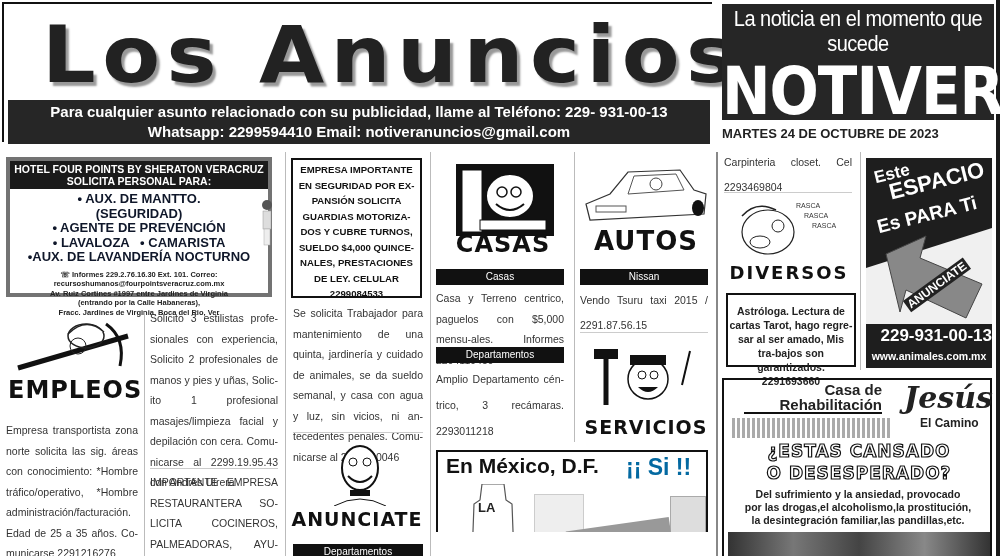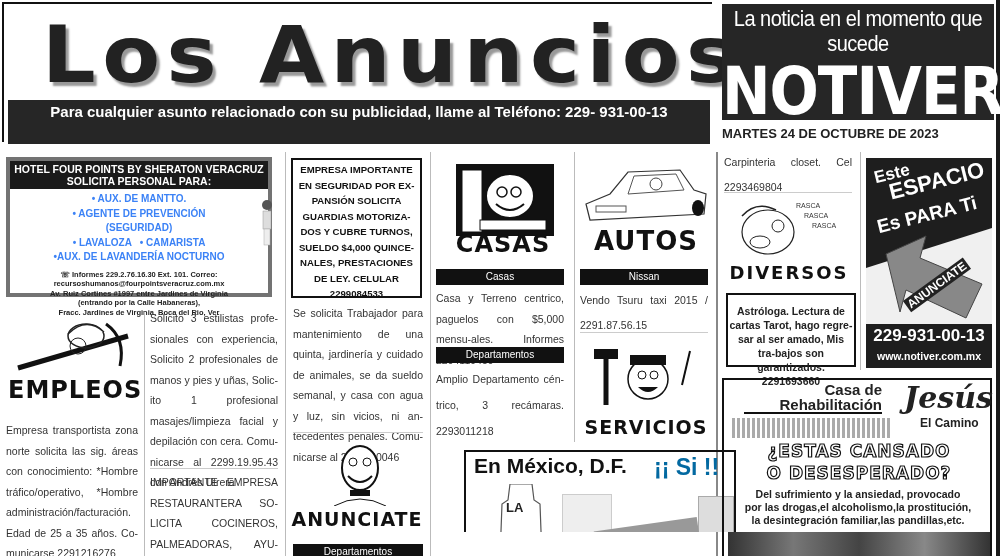"Whatsapp: 2299594410 Email:" div { html: none -> <div>Whatsapp: 2299594410 Email: notiveranuncios@gmail.com</div> }
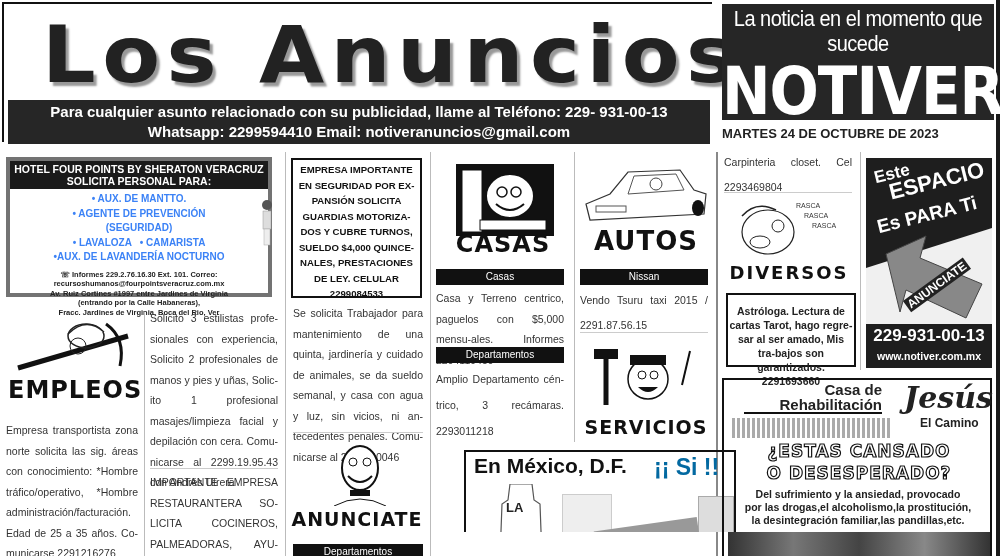"• AUX. DE MANTTO." .hotel-list { color: #3b82f6 -> #0f172a; font-size: 10px -> 13px }
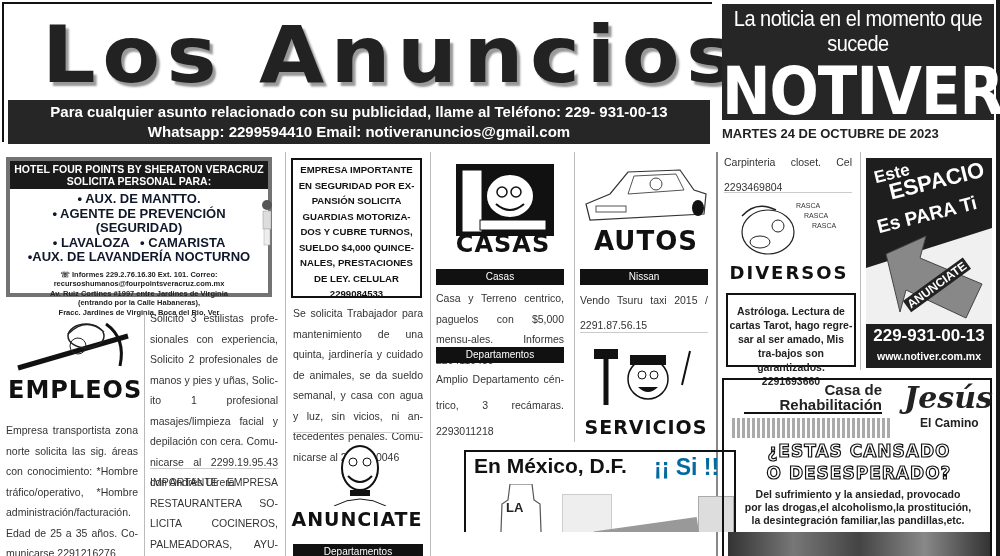"• AGENTE DE PREVENCIÓN" div { order: before "(SEGURIDAD)" -> after "(SEGURIDAD)" }
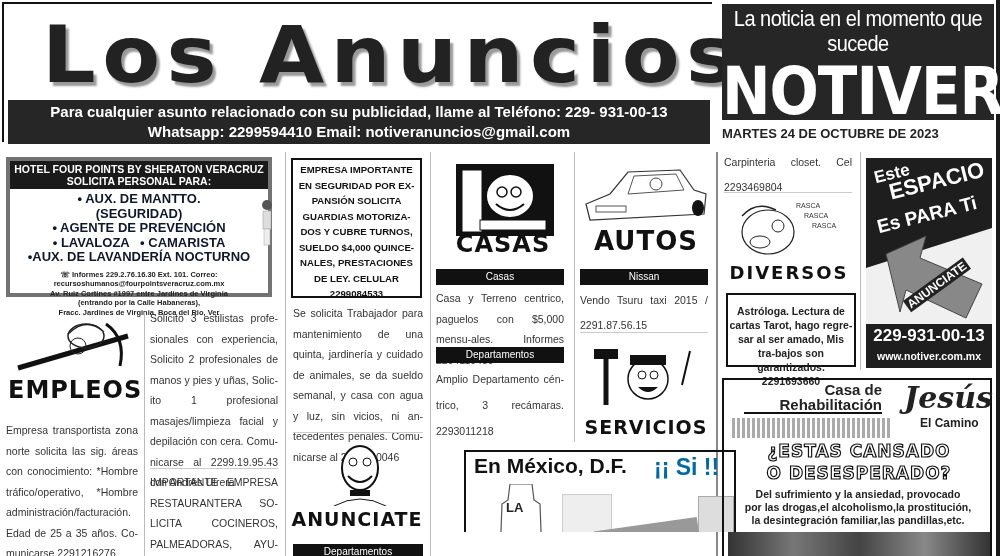"229-931-00-13" div.abs { text-align: center -> right }
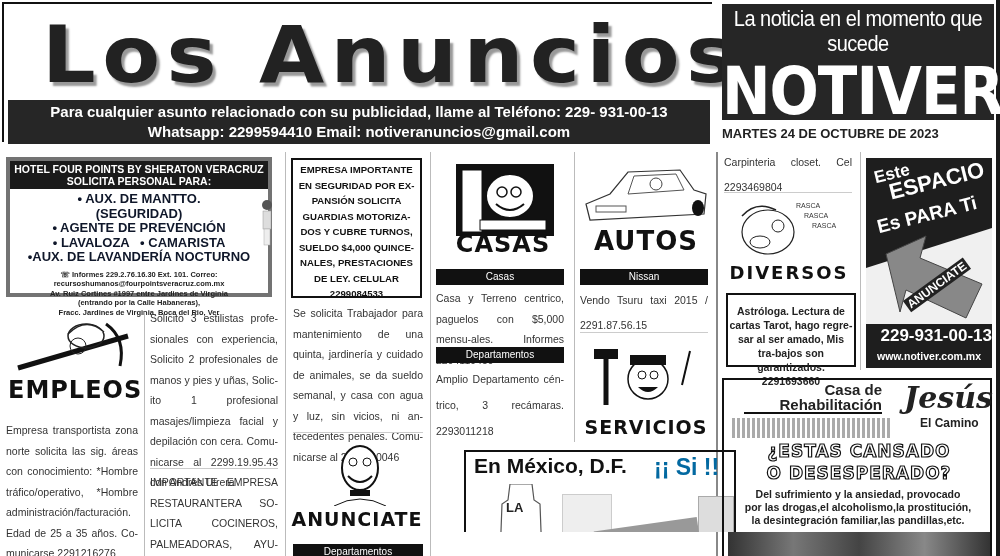"www.notiver.com.mx" div.abs { text: www.notiver.com.mx -> www.animales.com.mx }
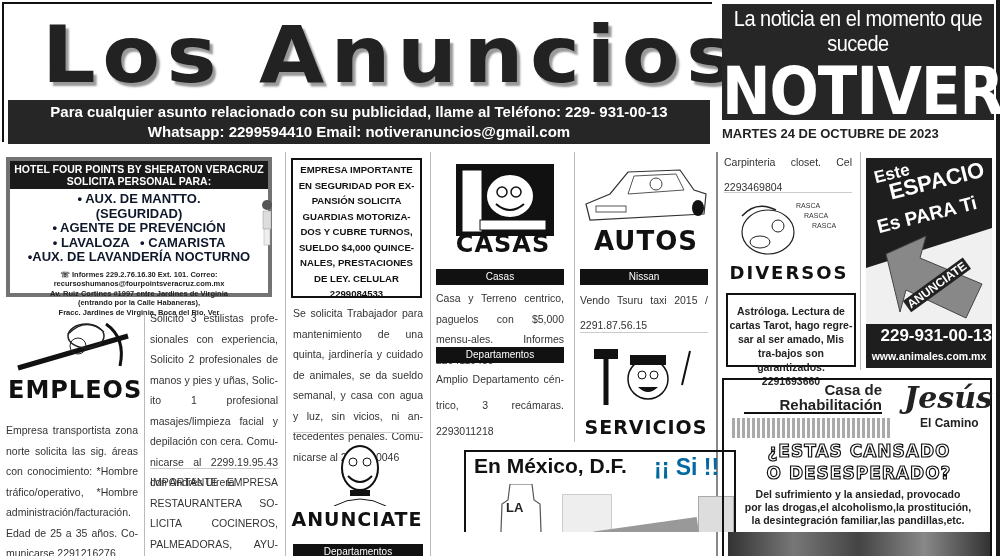"En México, D.F." .mexico { margin-left: 28px -> none }
